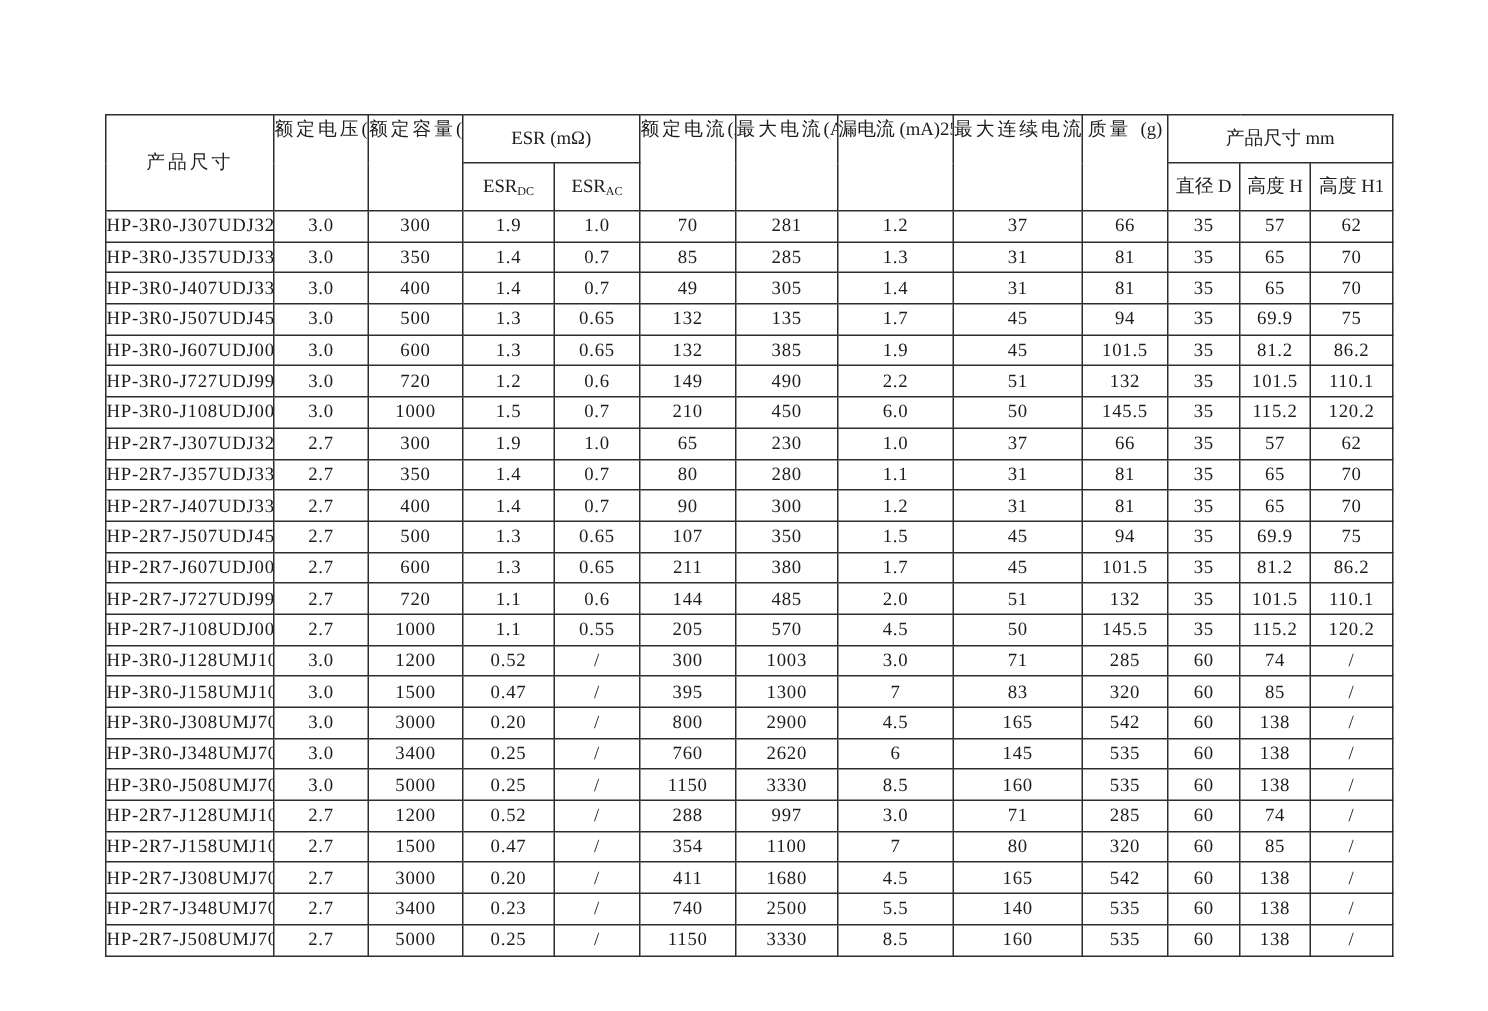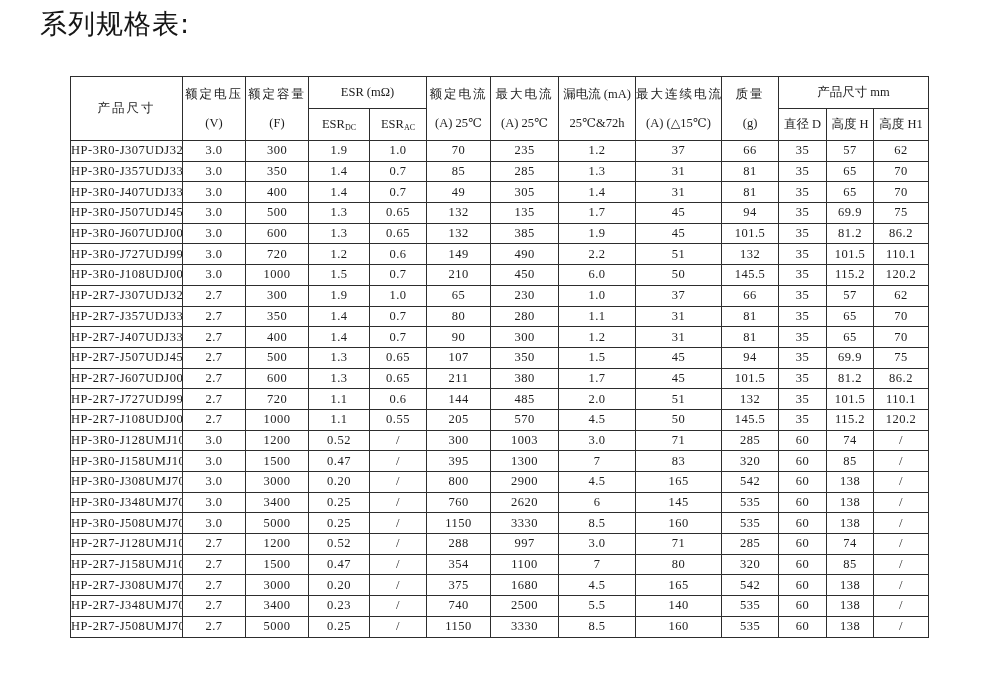"系列规格表:" div.page-title { html: <div>系列规格表:</div> -> none }
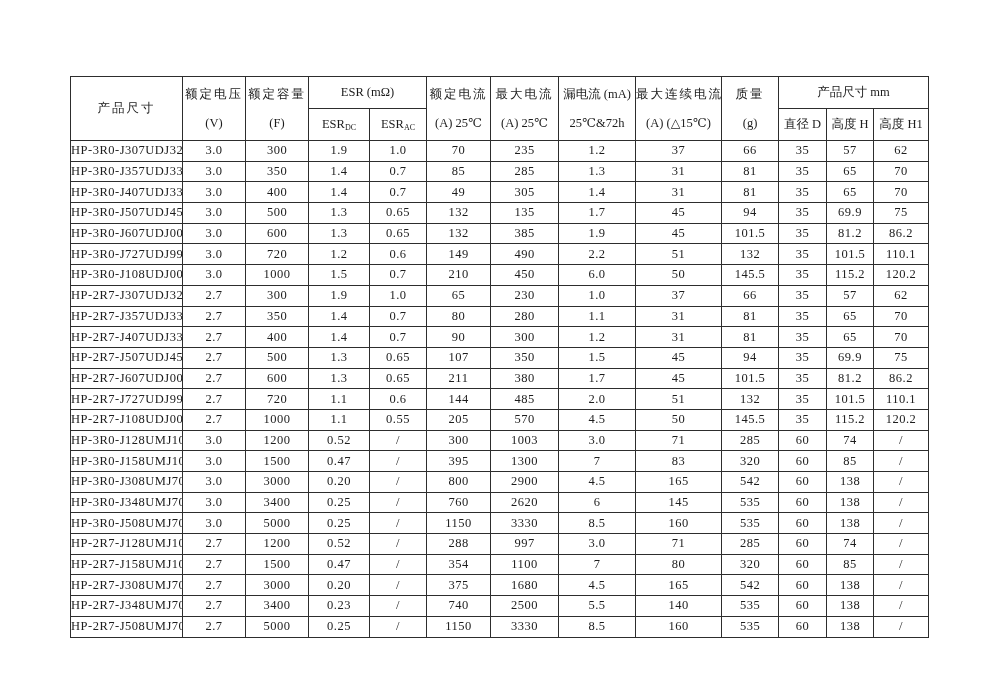"额定电压" .hdr-stack { flex-direction: column -> row }
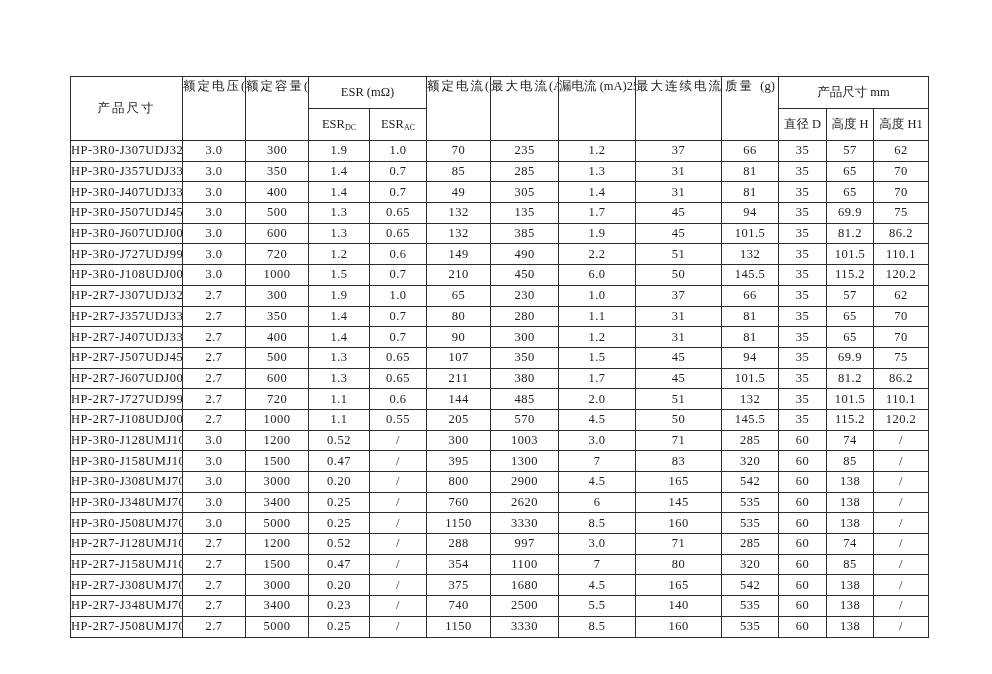"235" td { text: 235 -> 281 }
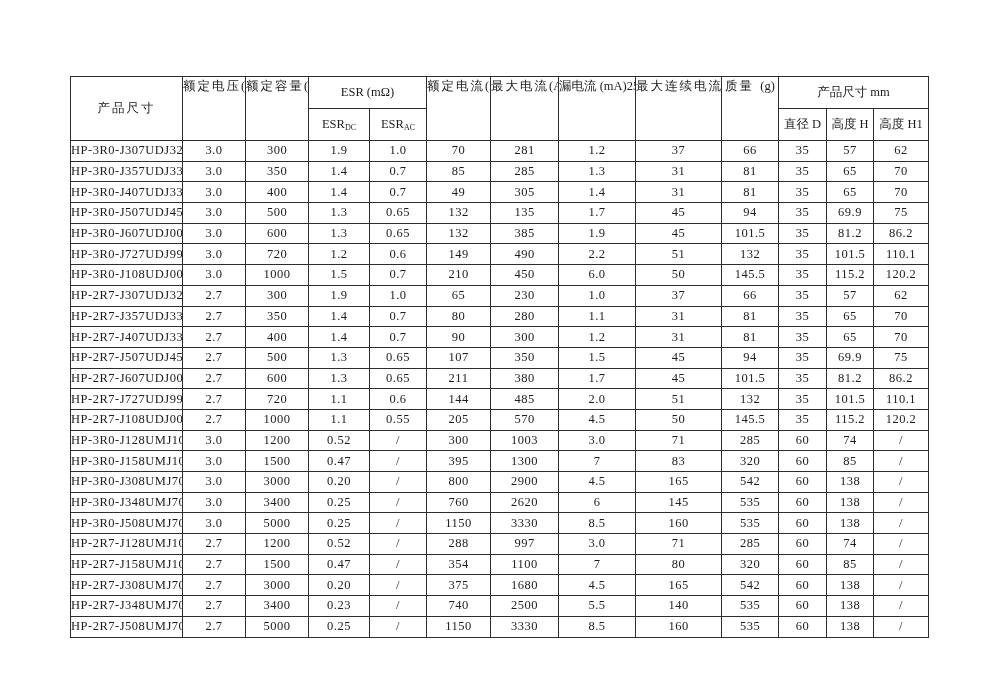"375" td { text: 375 -> 411 }
